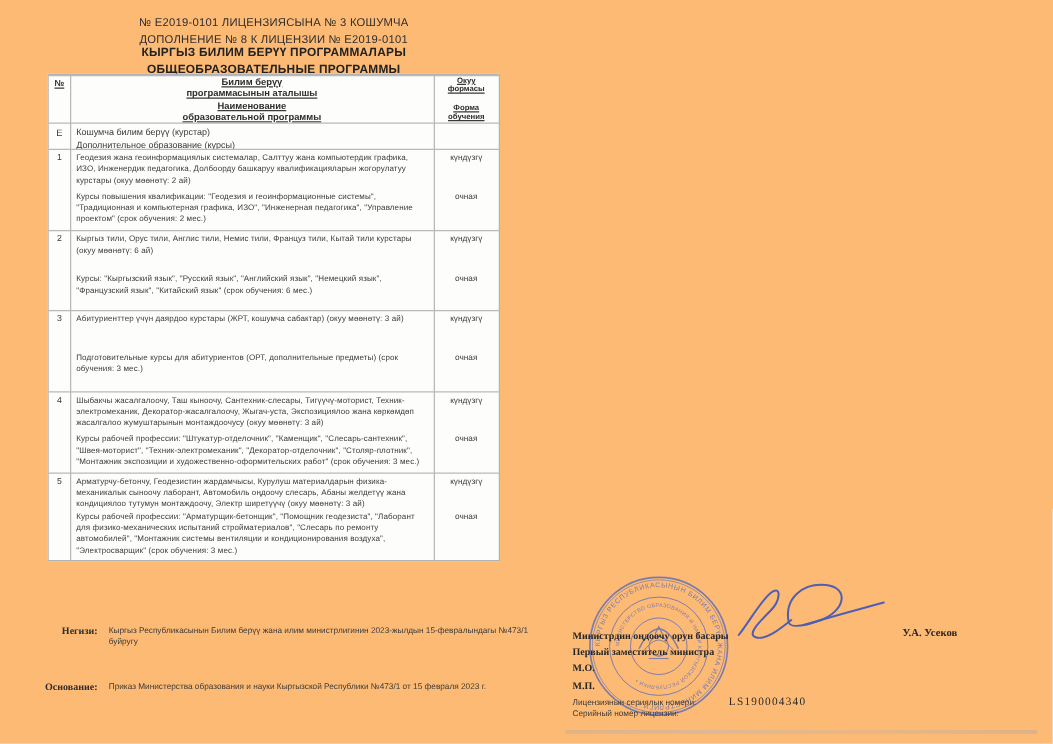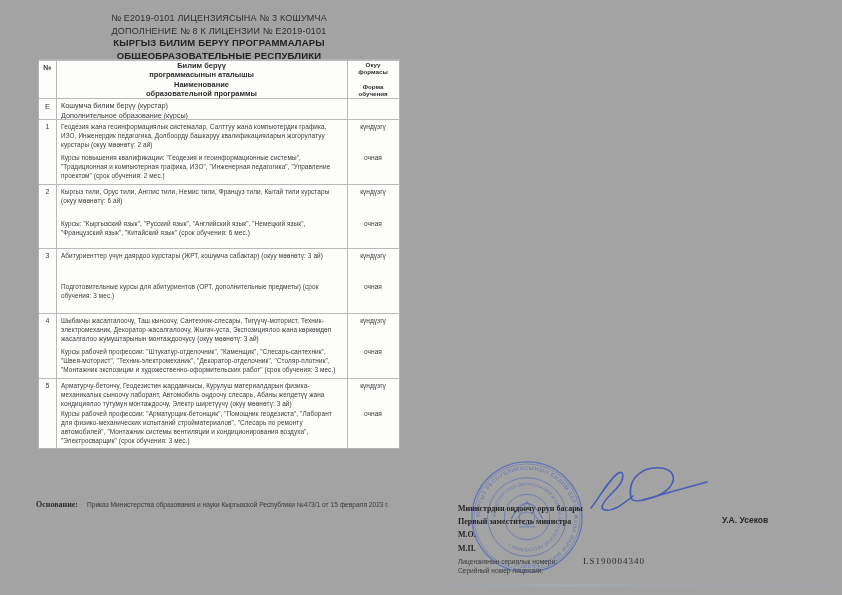"№ Е2019-0101 ЛИЦЕНЗИЯСЫНА № 3" .page { background: #a3a3a3 -> #fdba74 }
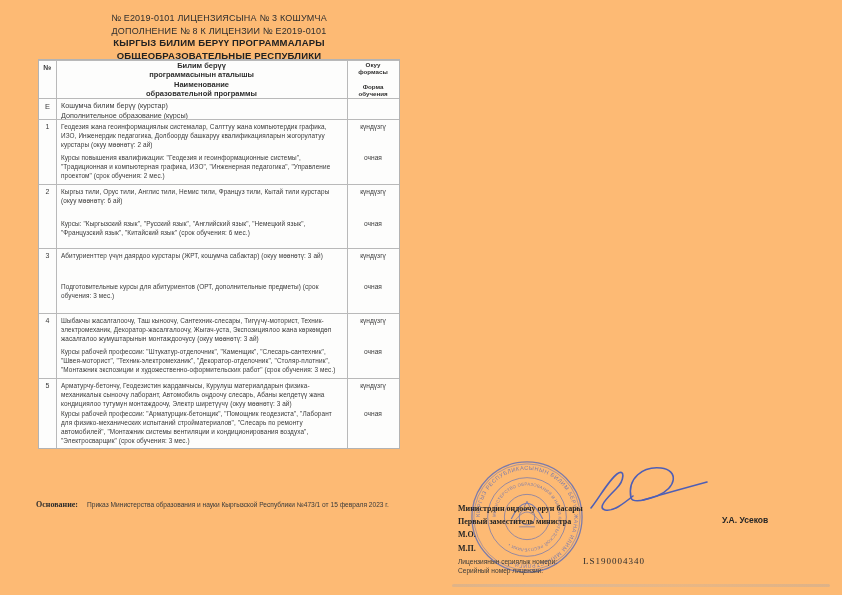"ОБЩЕОБРАЗОВАТЕЛЬНЫЕ РЕСПУБЛИКИ" div.h4 { text: РЕСПУБЛИКИ -> ПРОГРАММЫ }
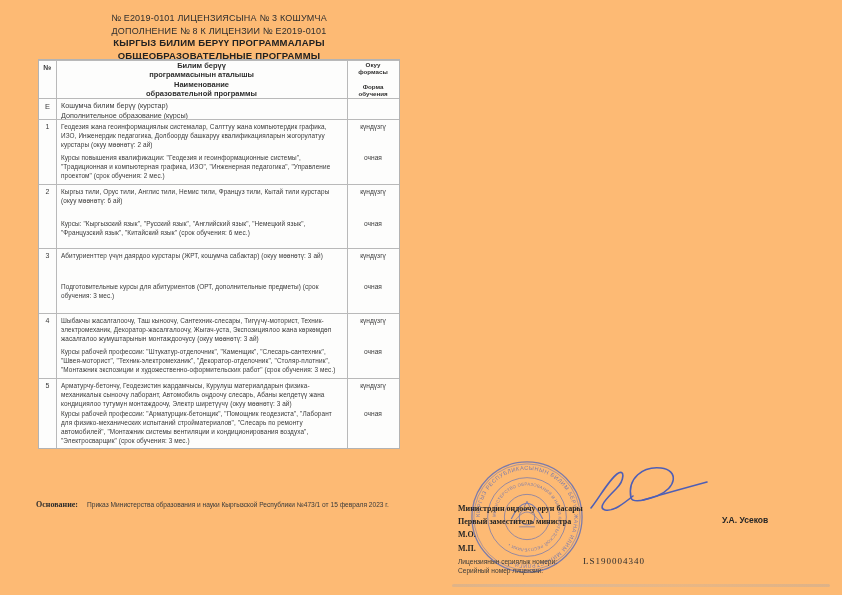"Билим берүү" .thead { text-decoration: none -> underline }
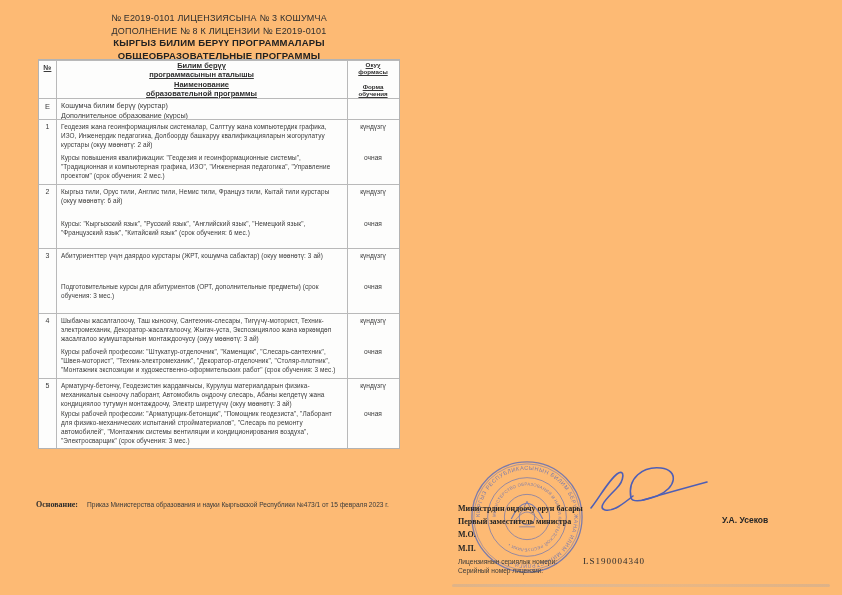"Негизи:" div.basis-row { html: none -> <div> <div>Негизи:</div> <div>Кыргыз Республикасынын Билим берүү жана илим министрлигинин 2023-жылдын 15-февралындагы №473/1 буйругу</div> </div> }
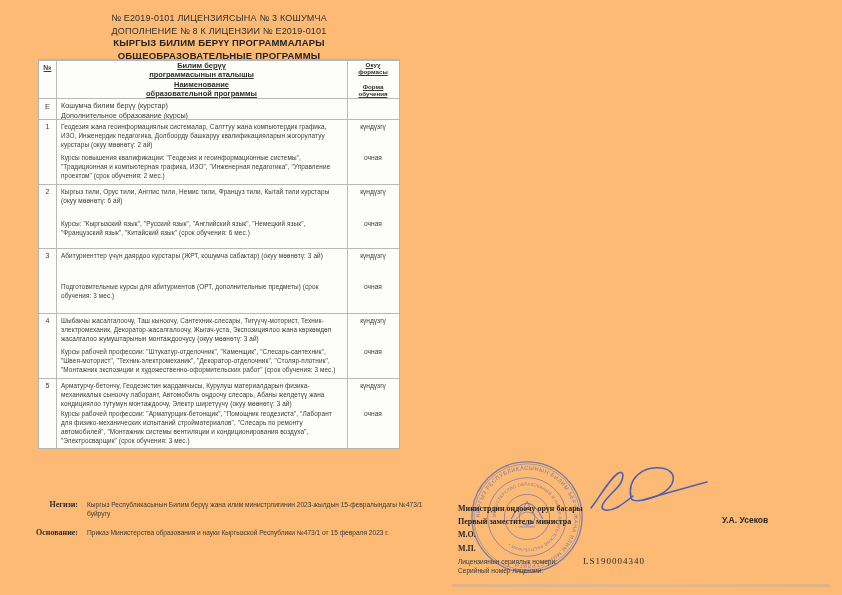"У.А. Усеков" .signer { font-family: Liberation Sans, sans-serif -> Liberation Serif, serif; top: 515px -> 501px }
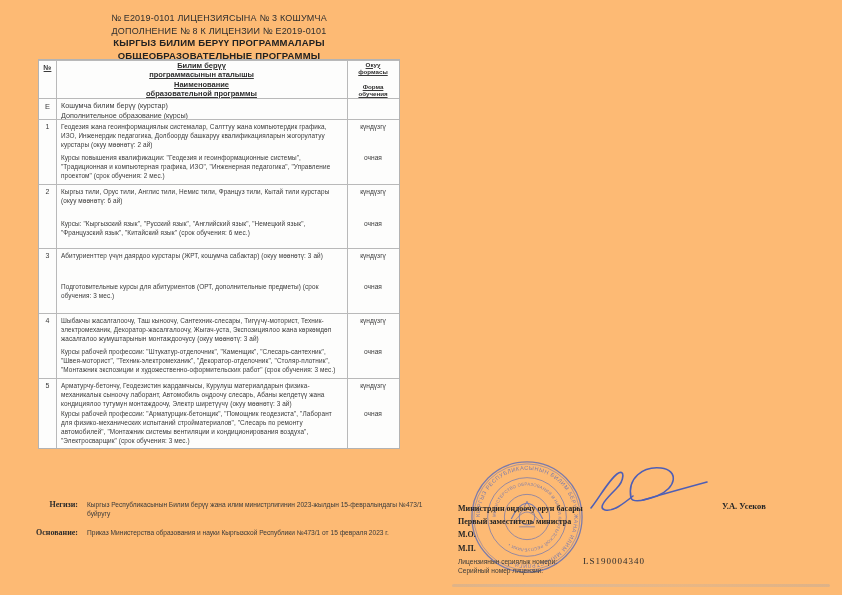"Основание:" .basis-row + .basis-row { margin-top: 10px -> 27px }
